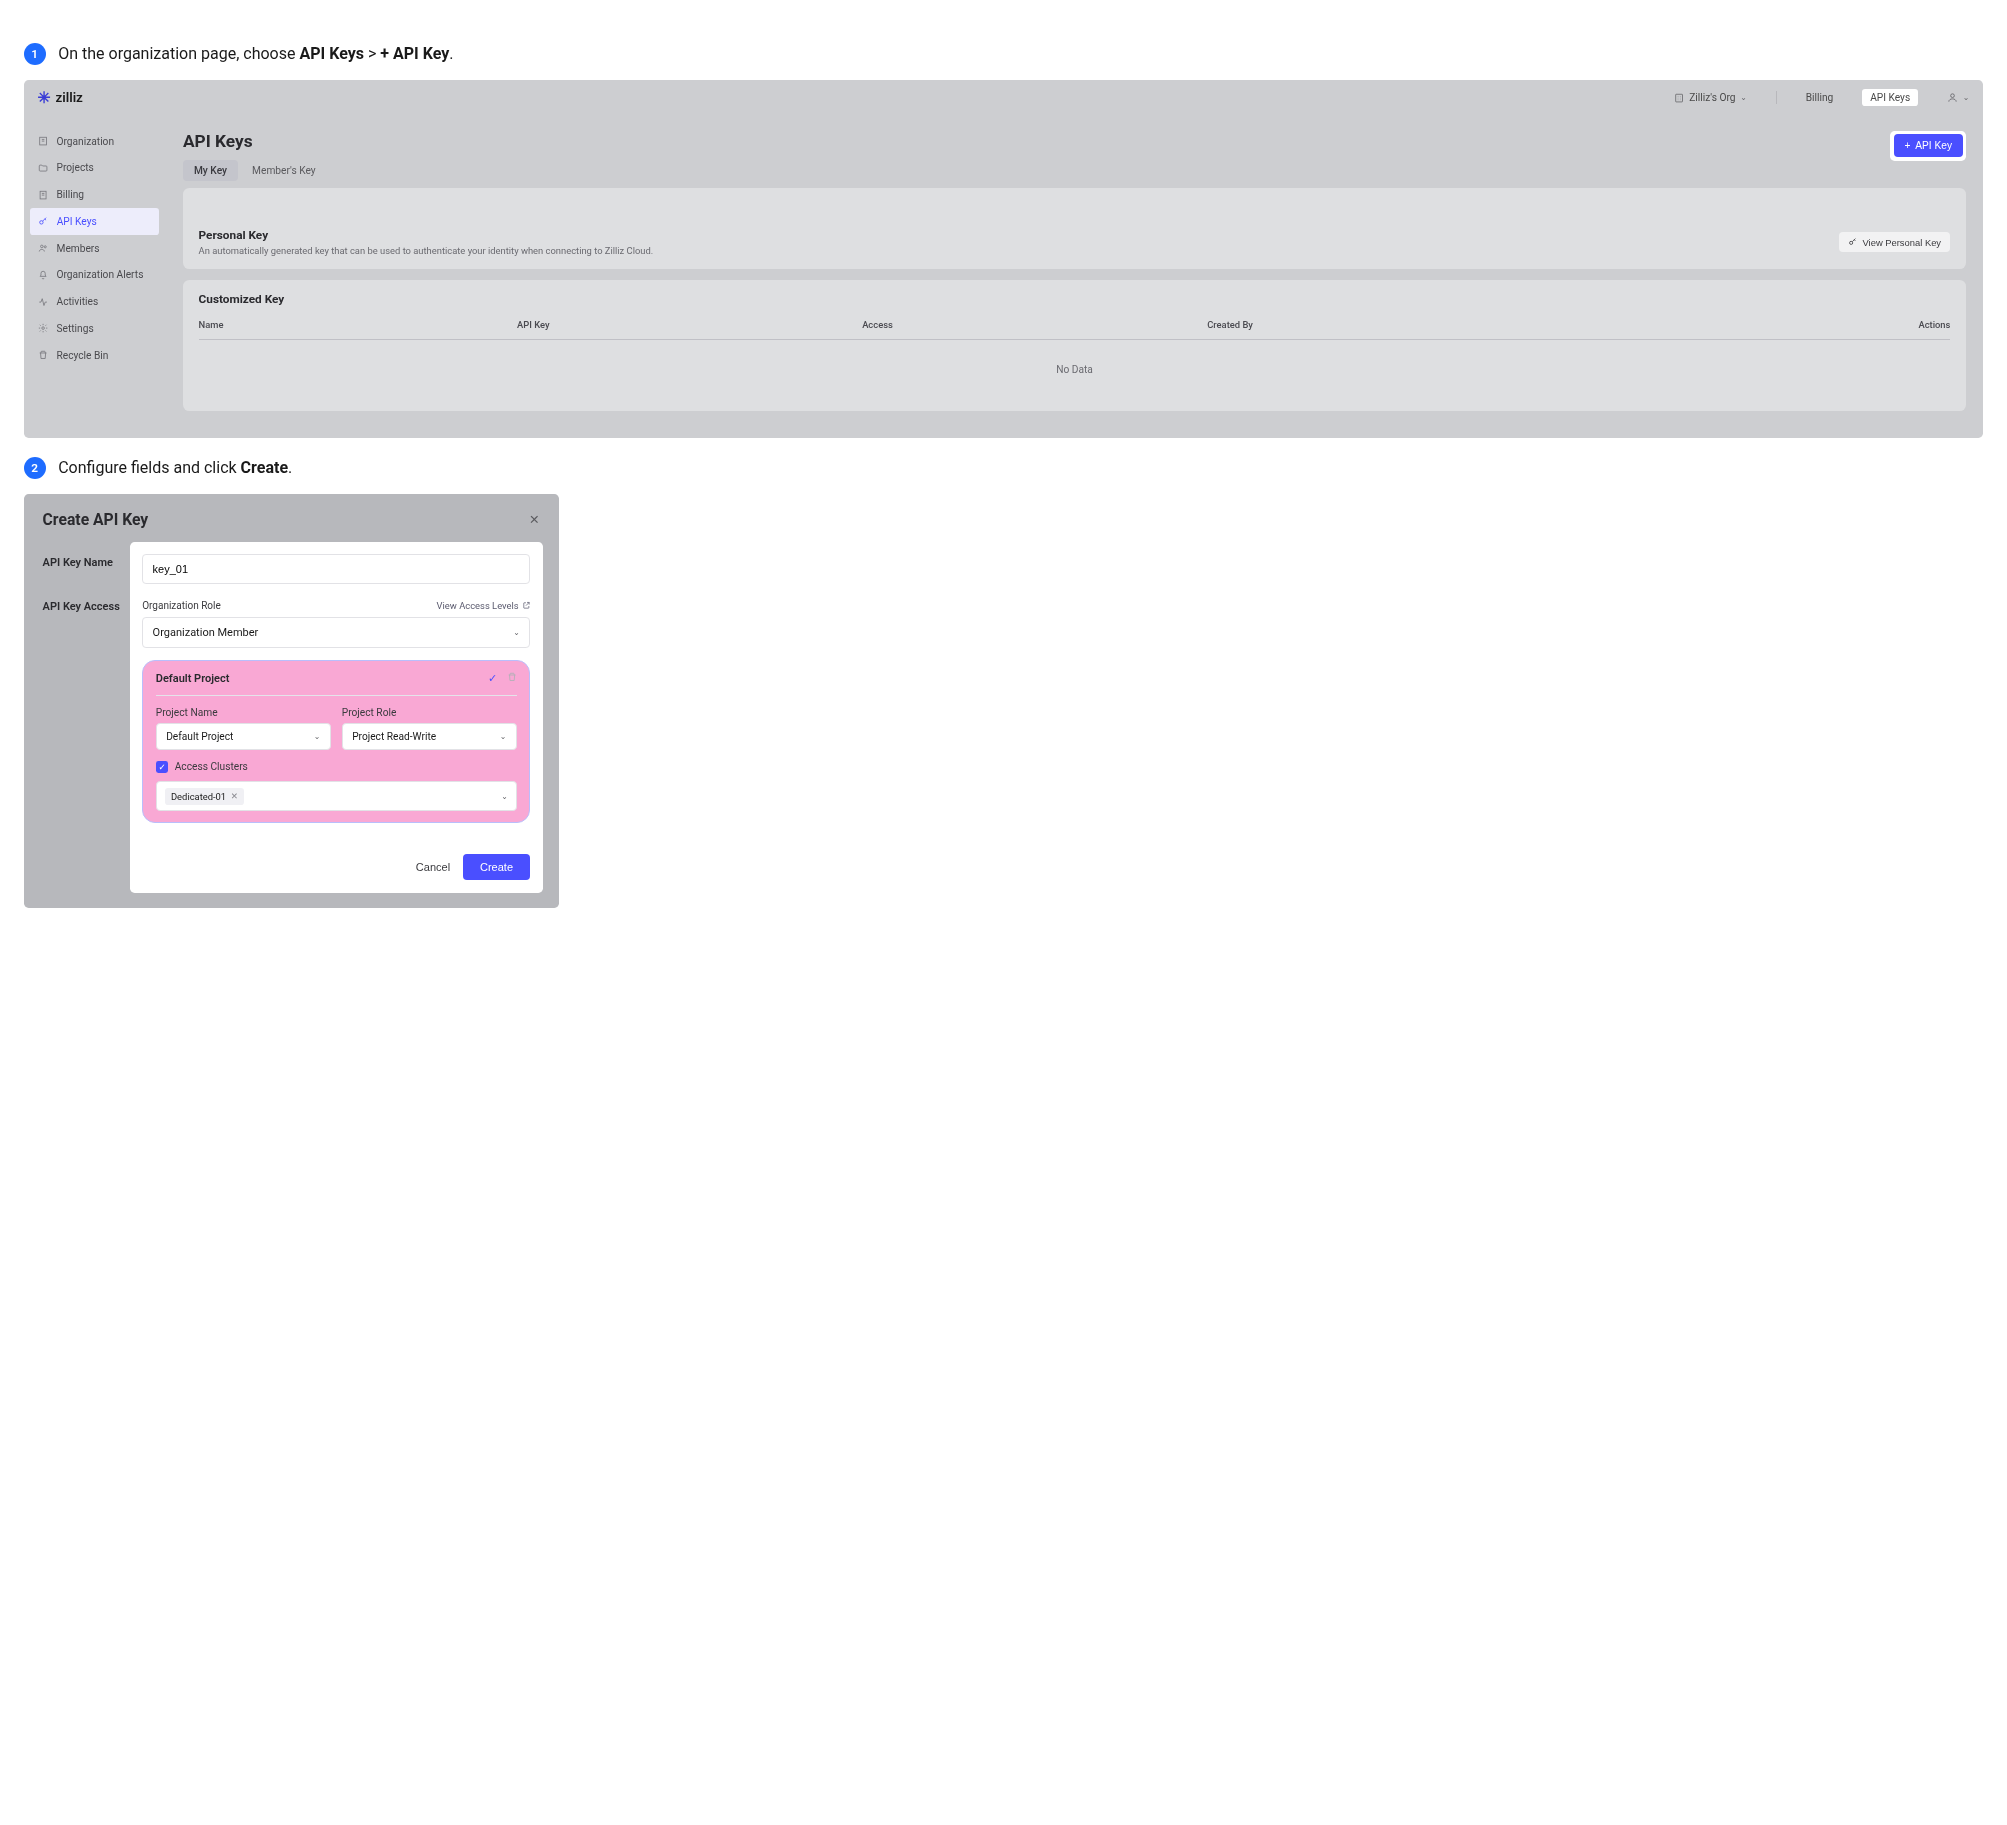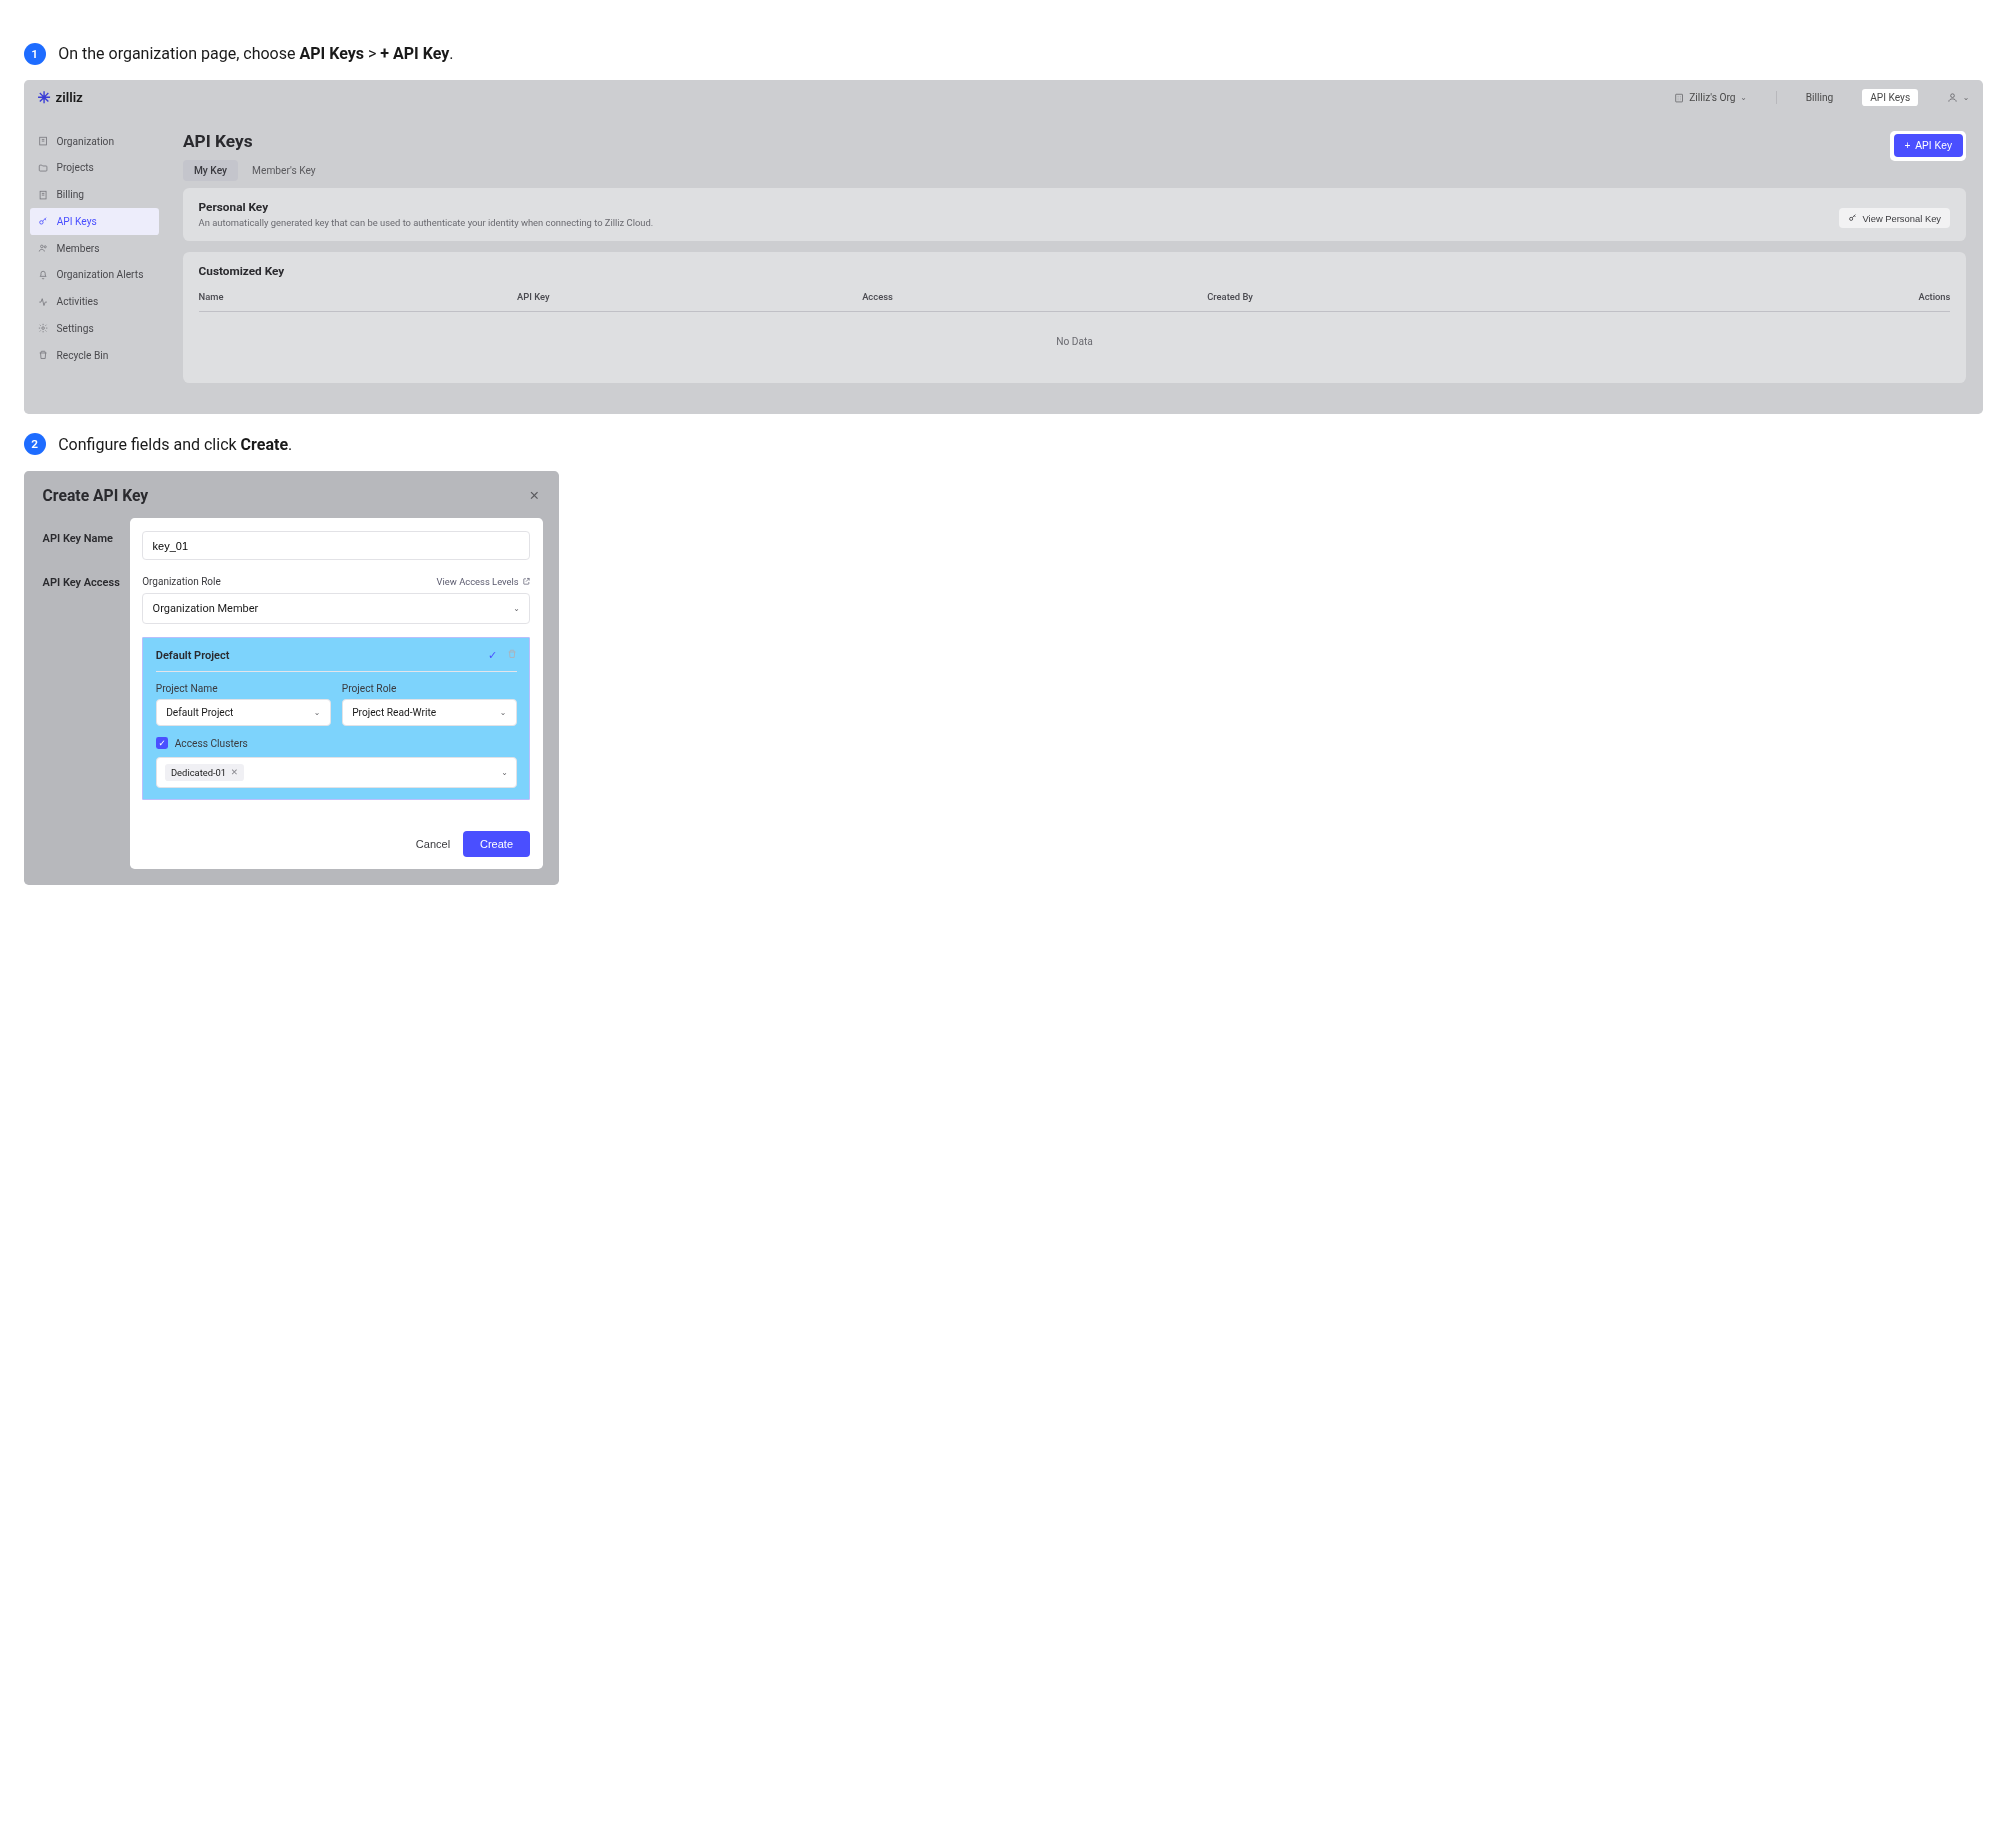"Personal Key" .section-card-header { align-items: flex-end -> center; margin-top: none -> 28px }
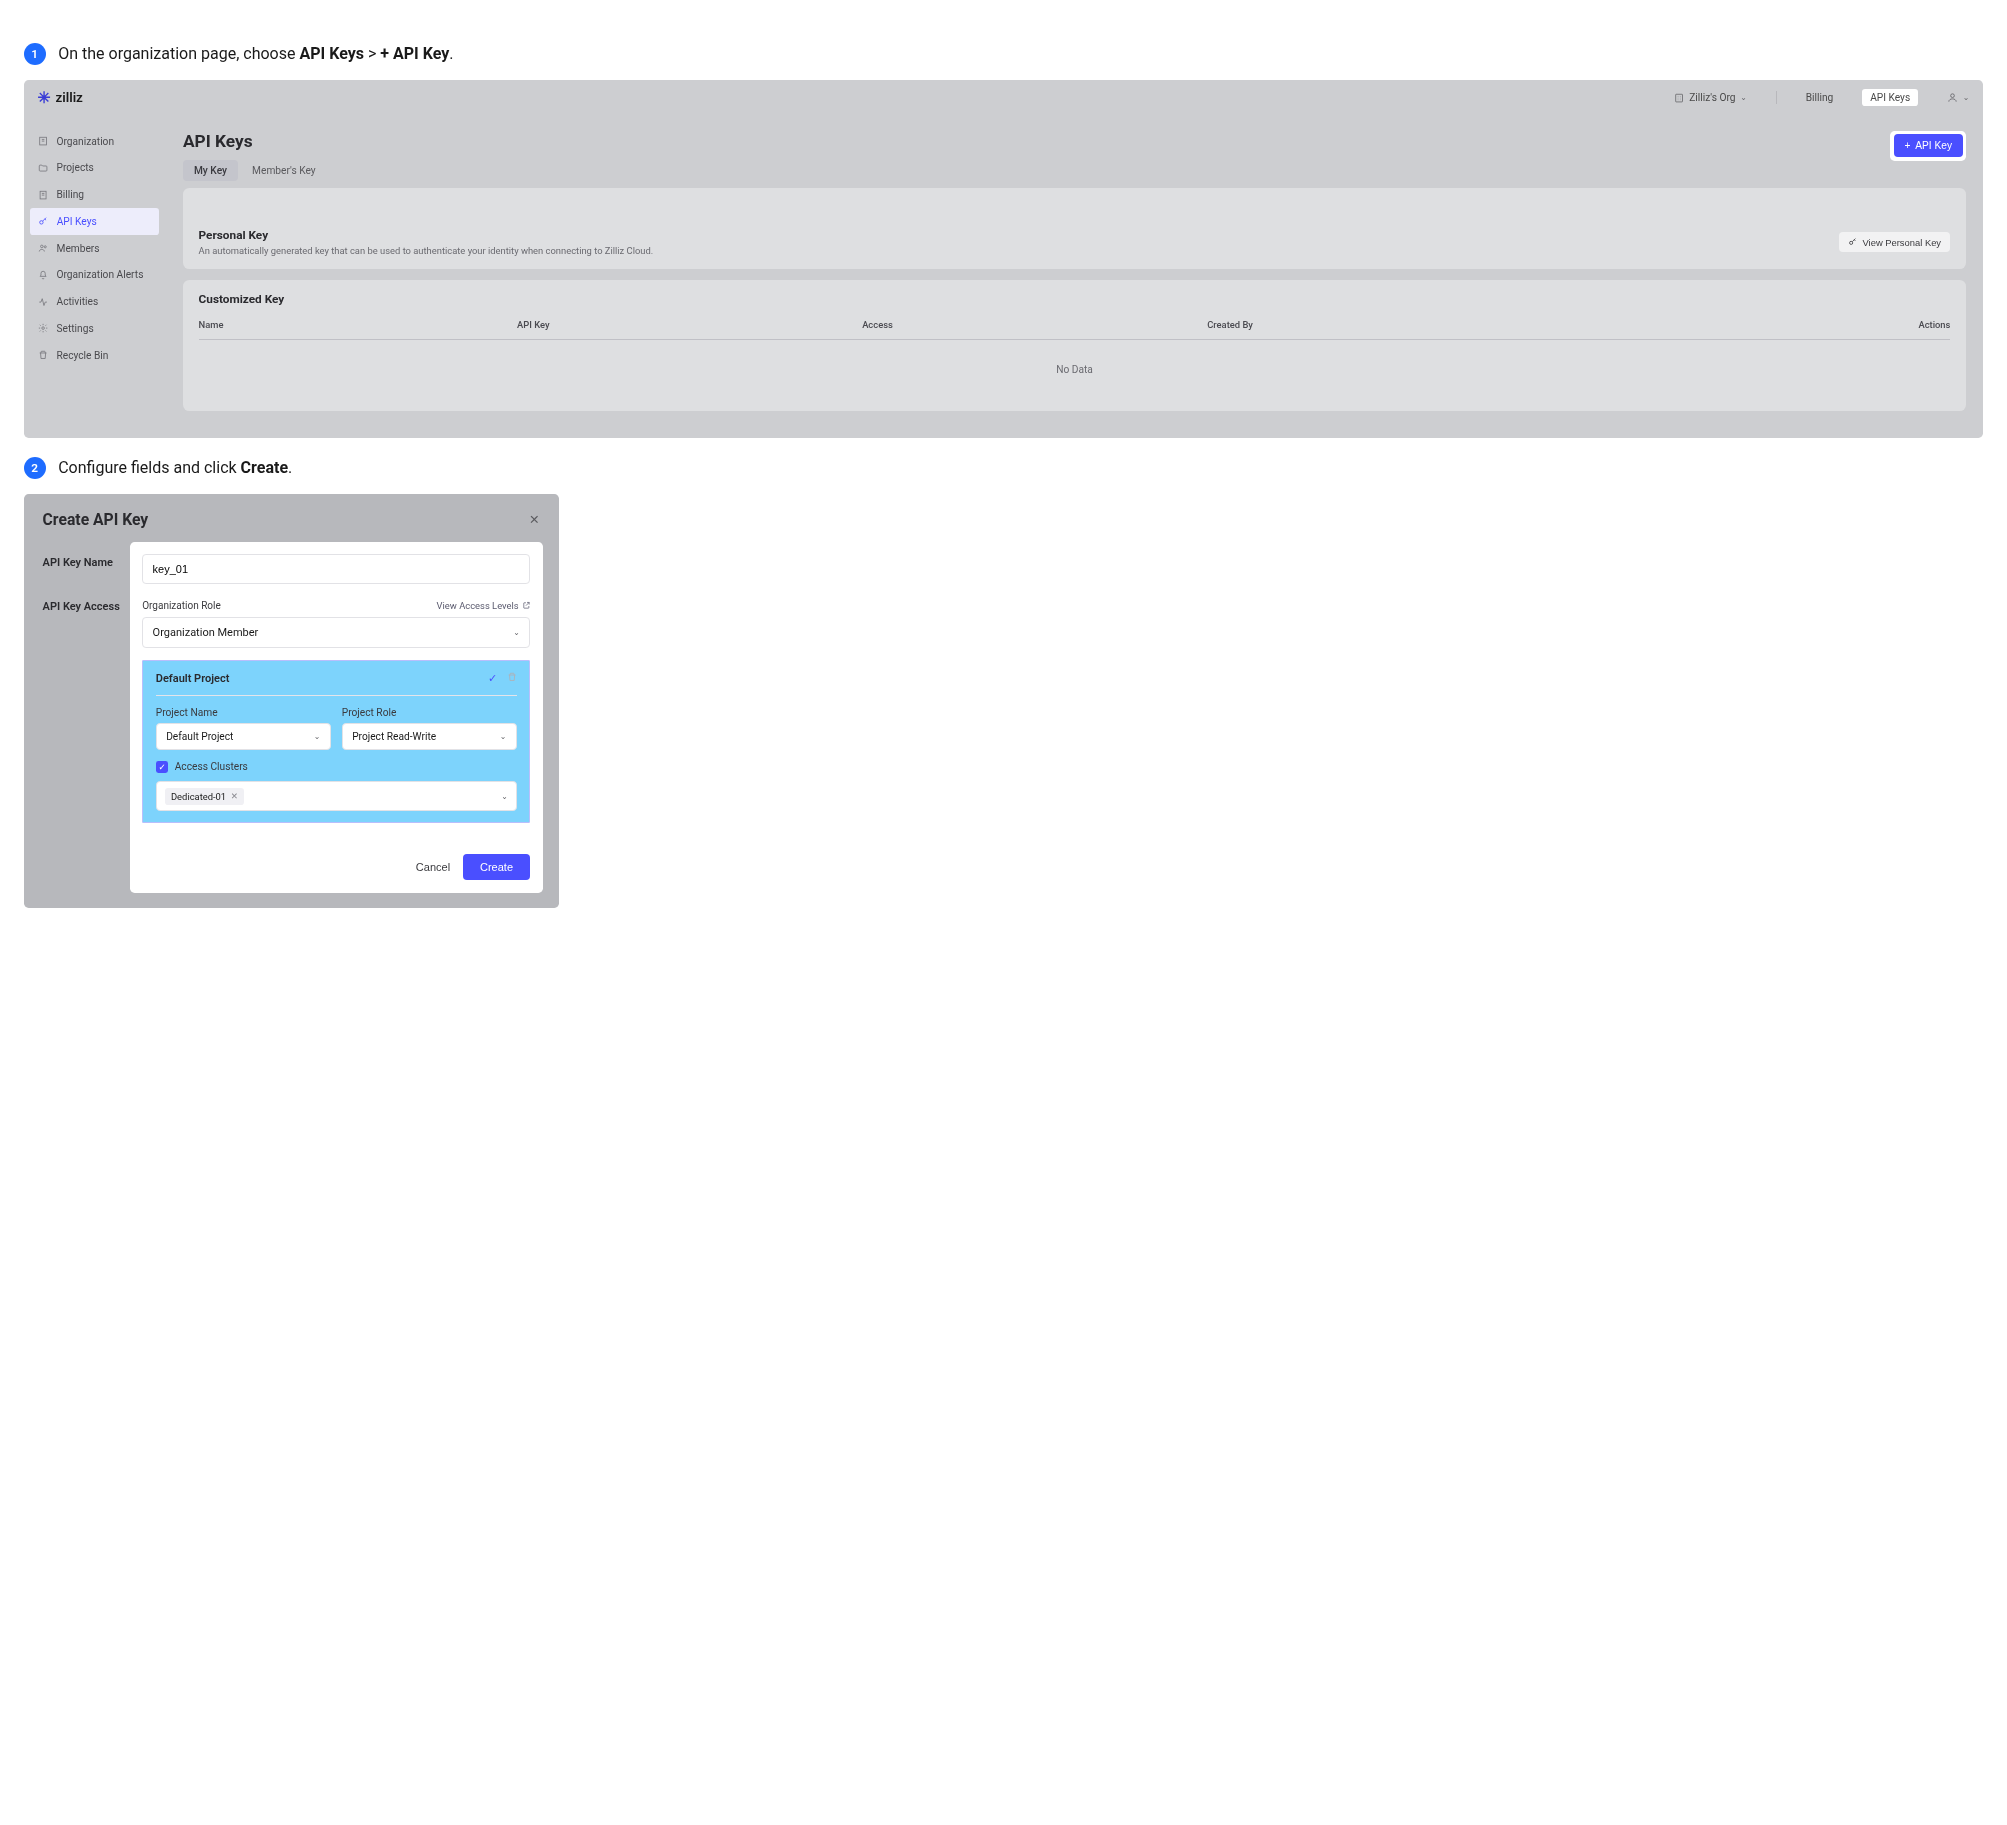"Default Project" .project-box { background: #7dd3fc -> #f9a8d4; border-radius: 1px -> 13px }
